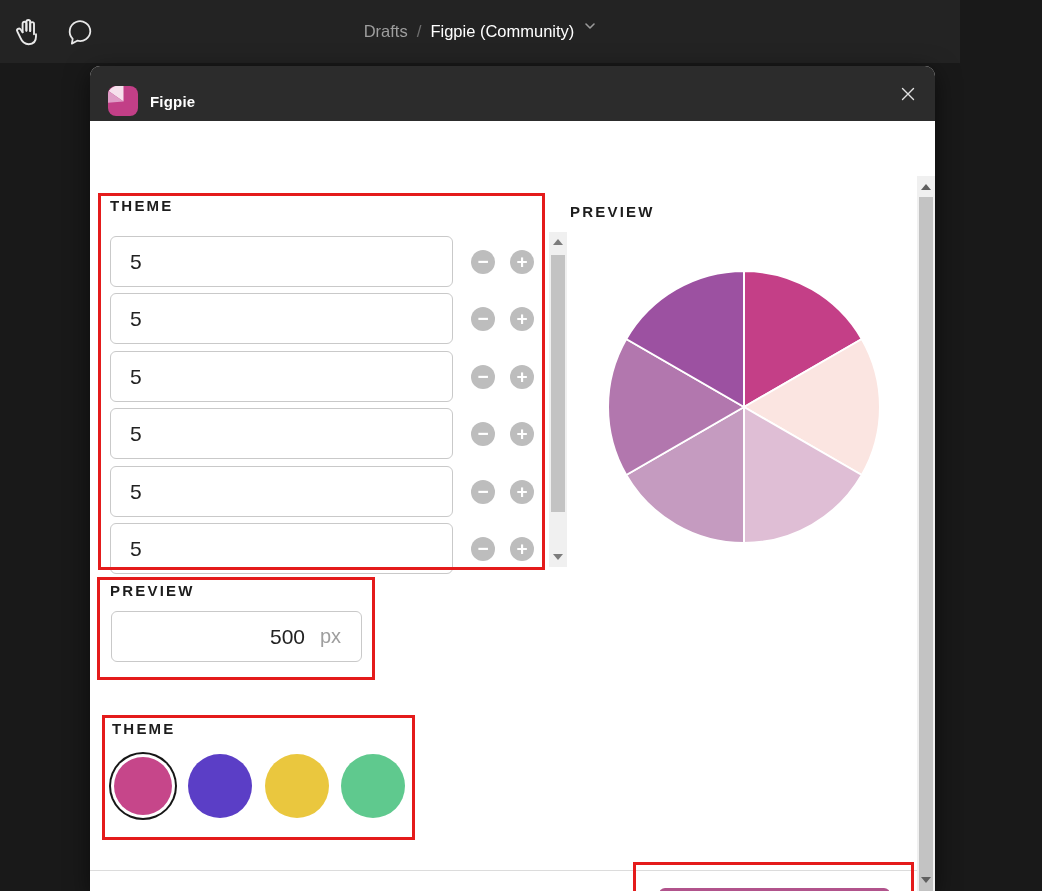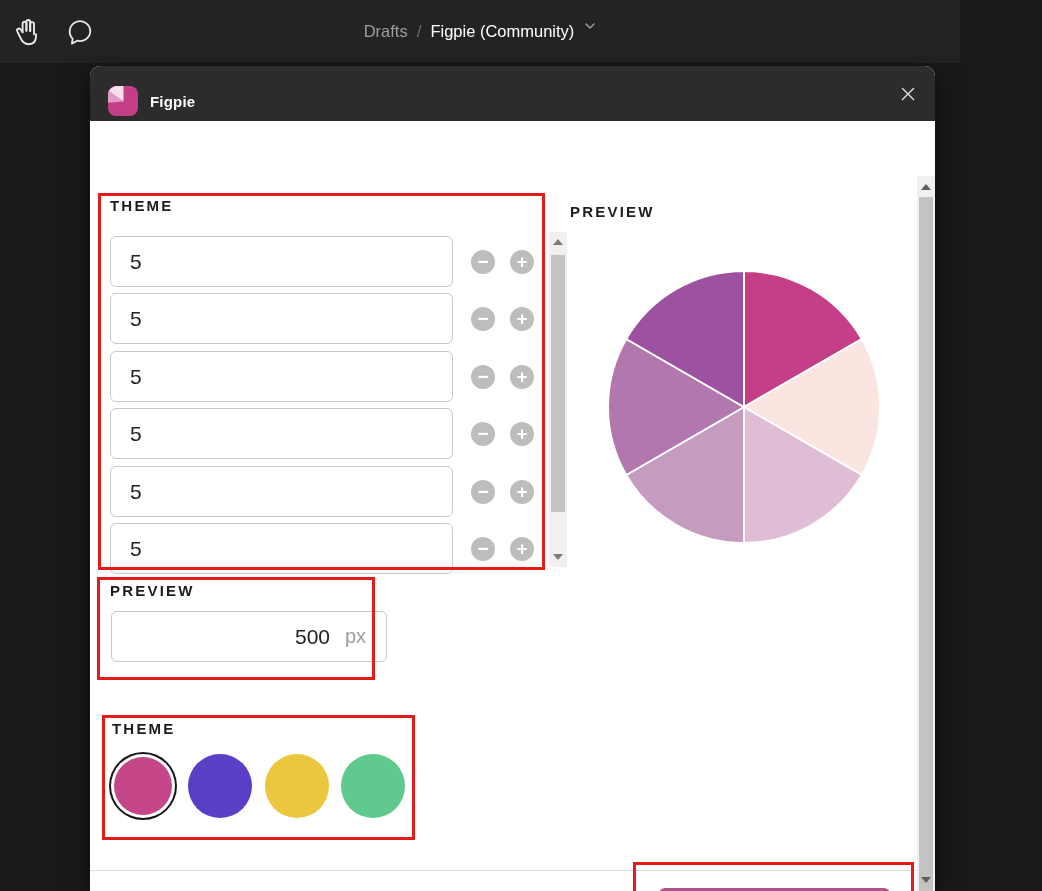"500" .diameter-field { width: 276px -> 251px }
